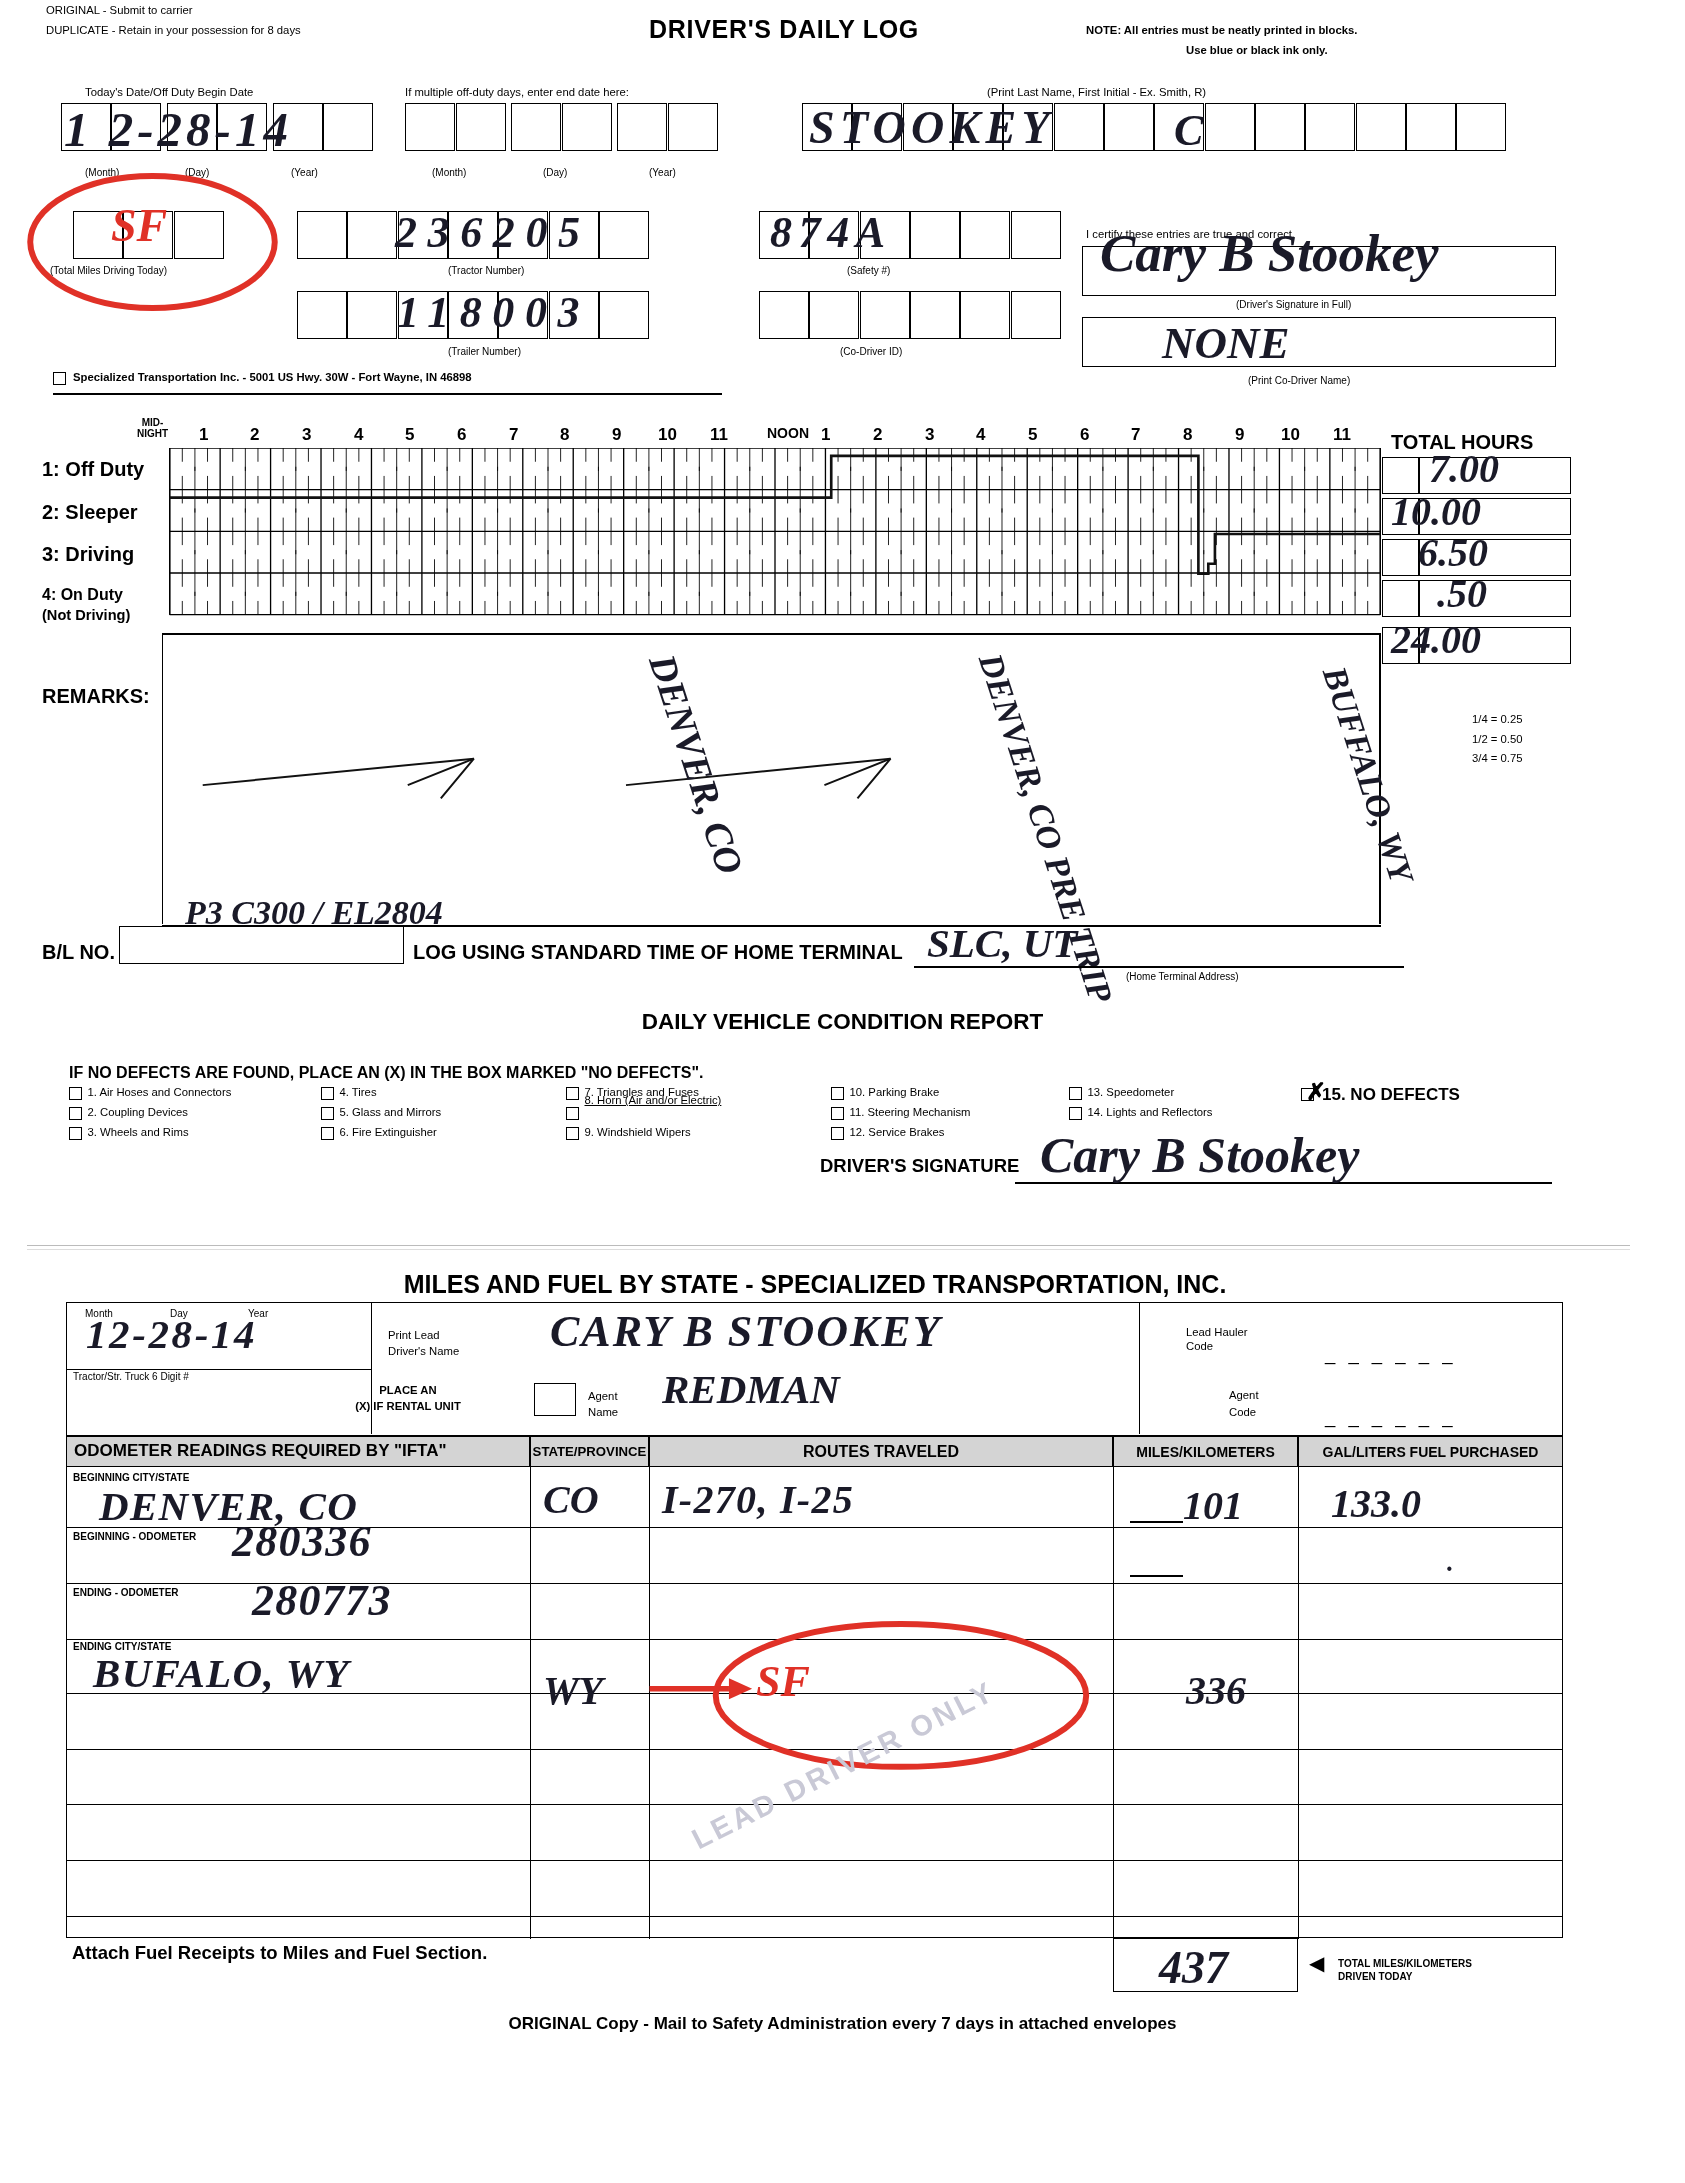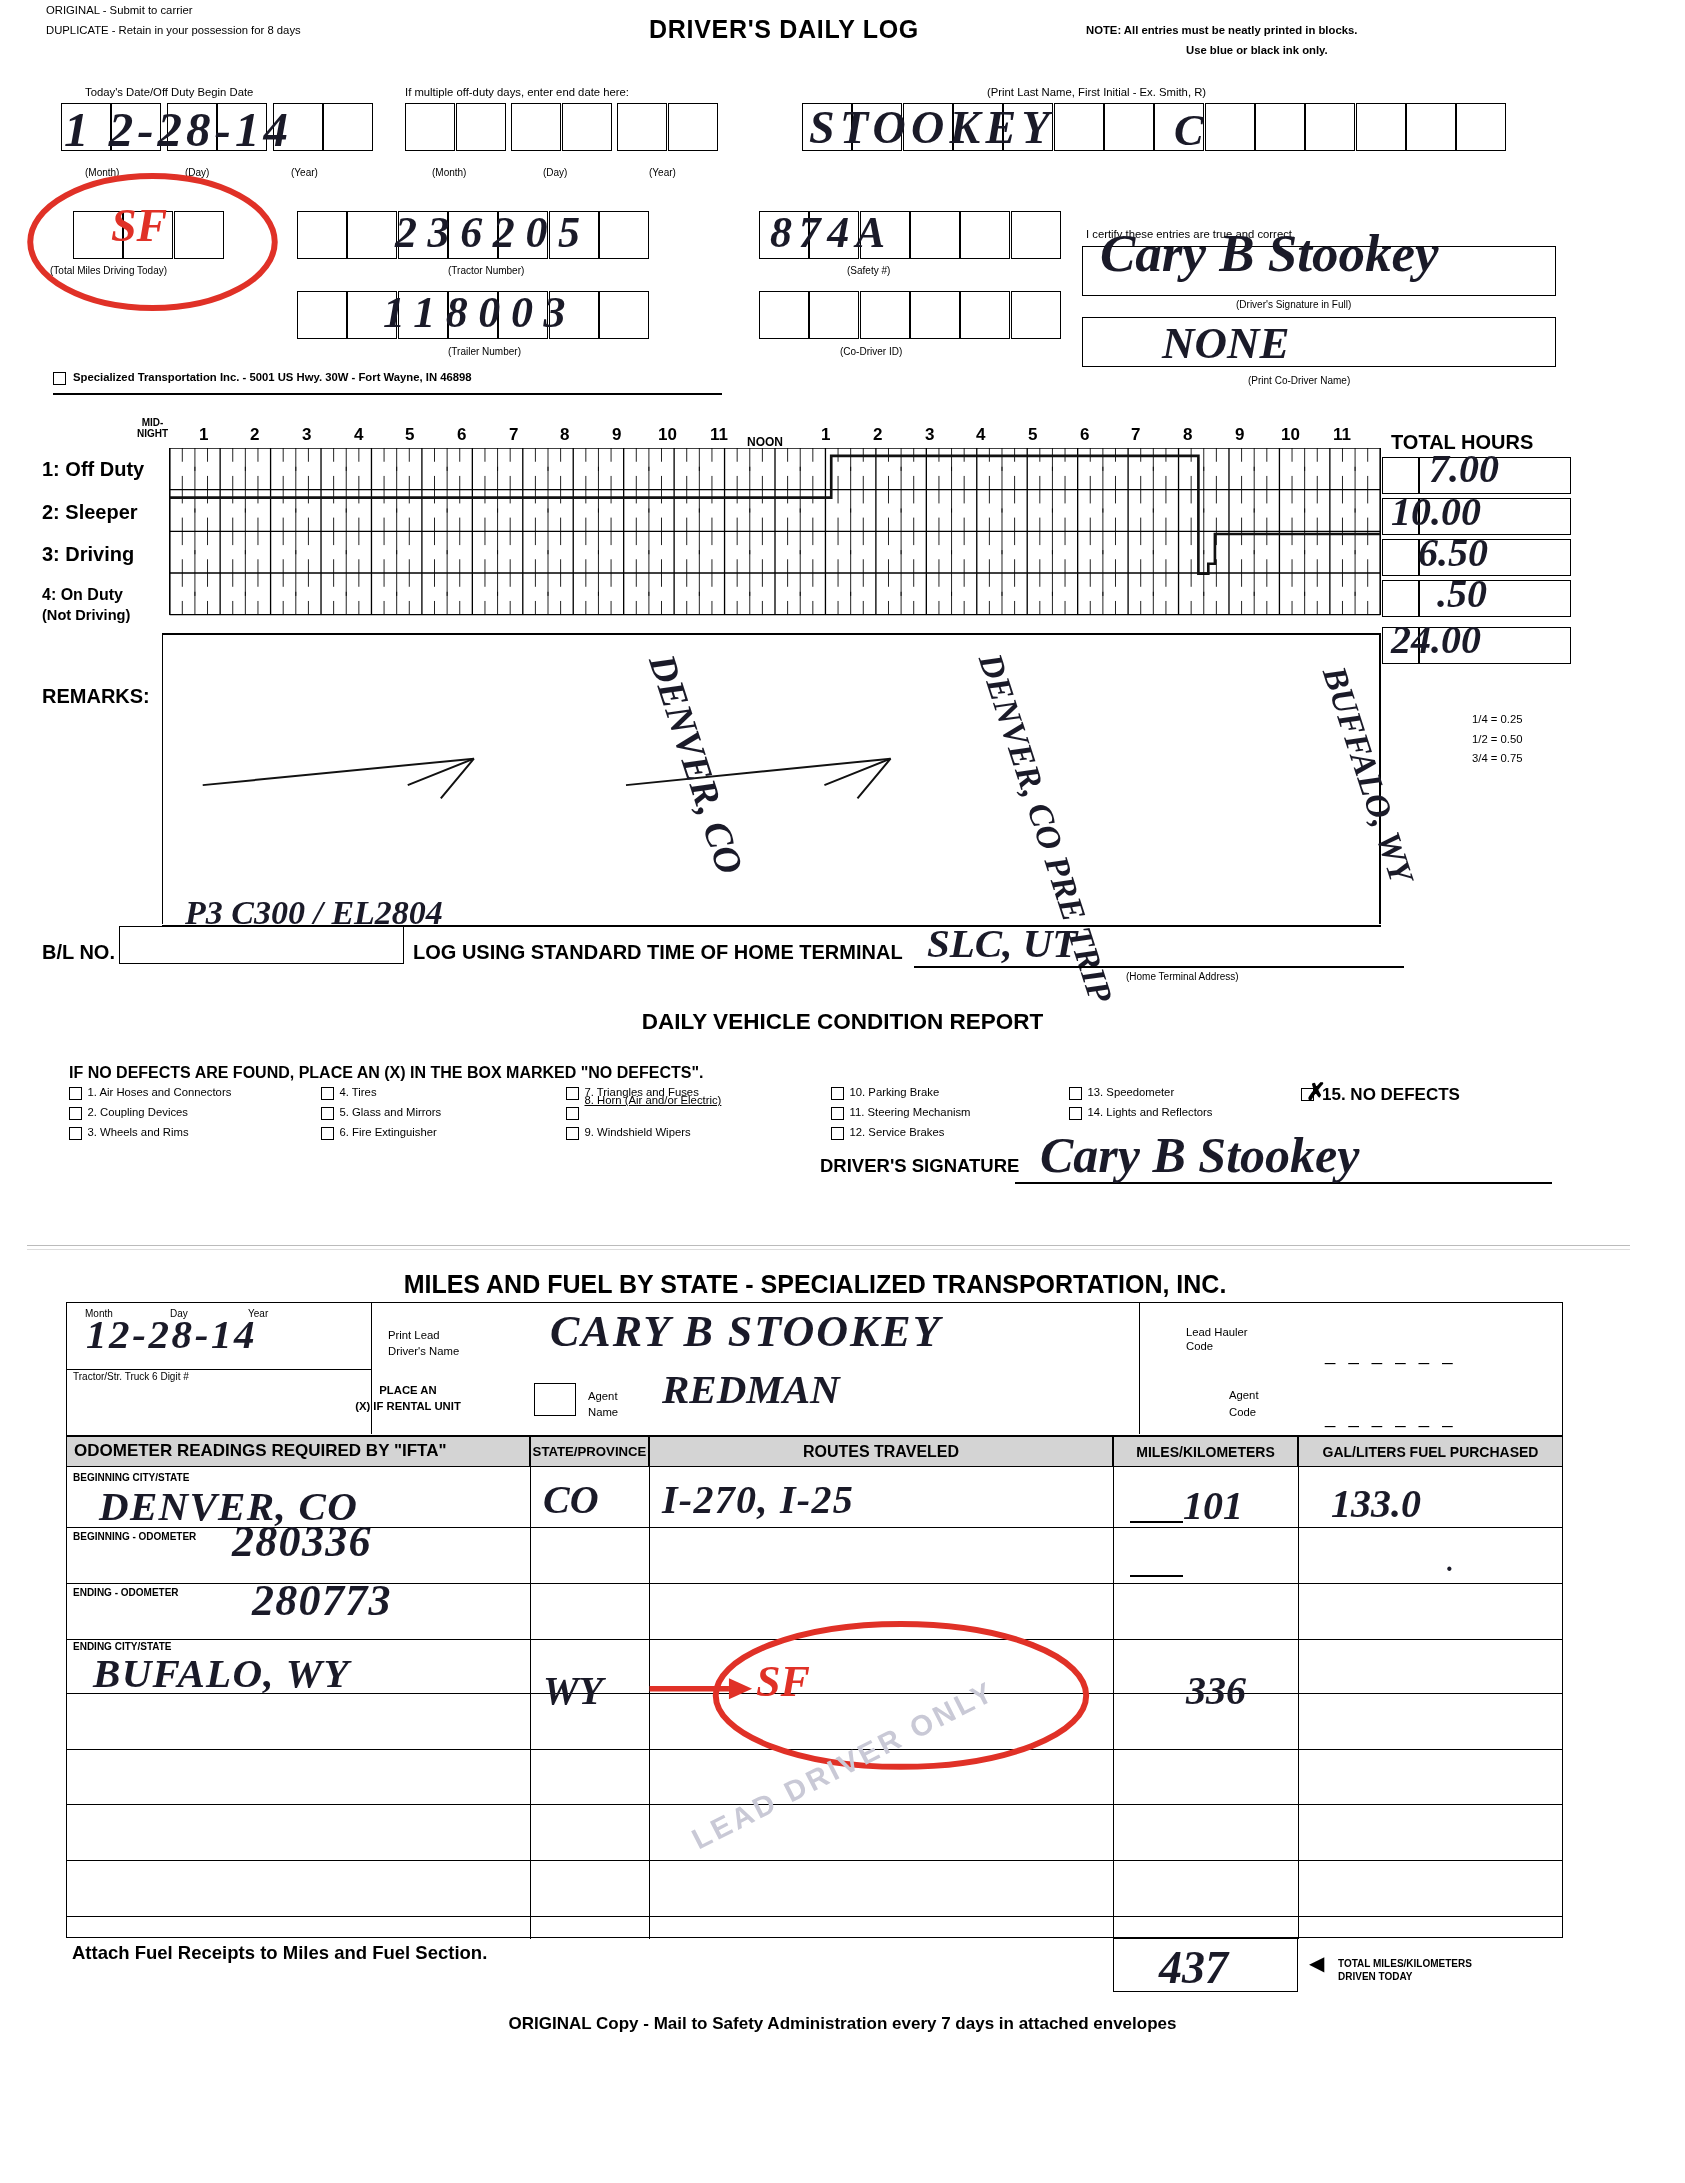"118003" div.t { left: 383px -> 397px }
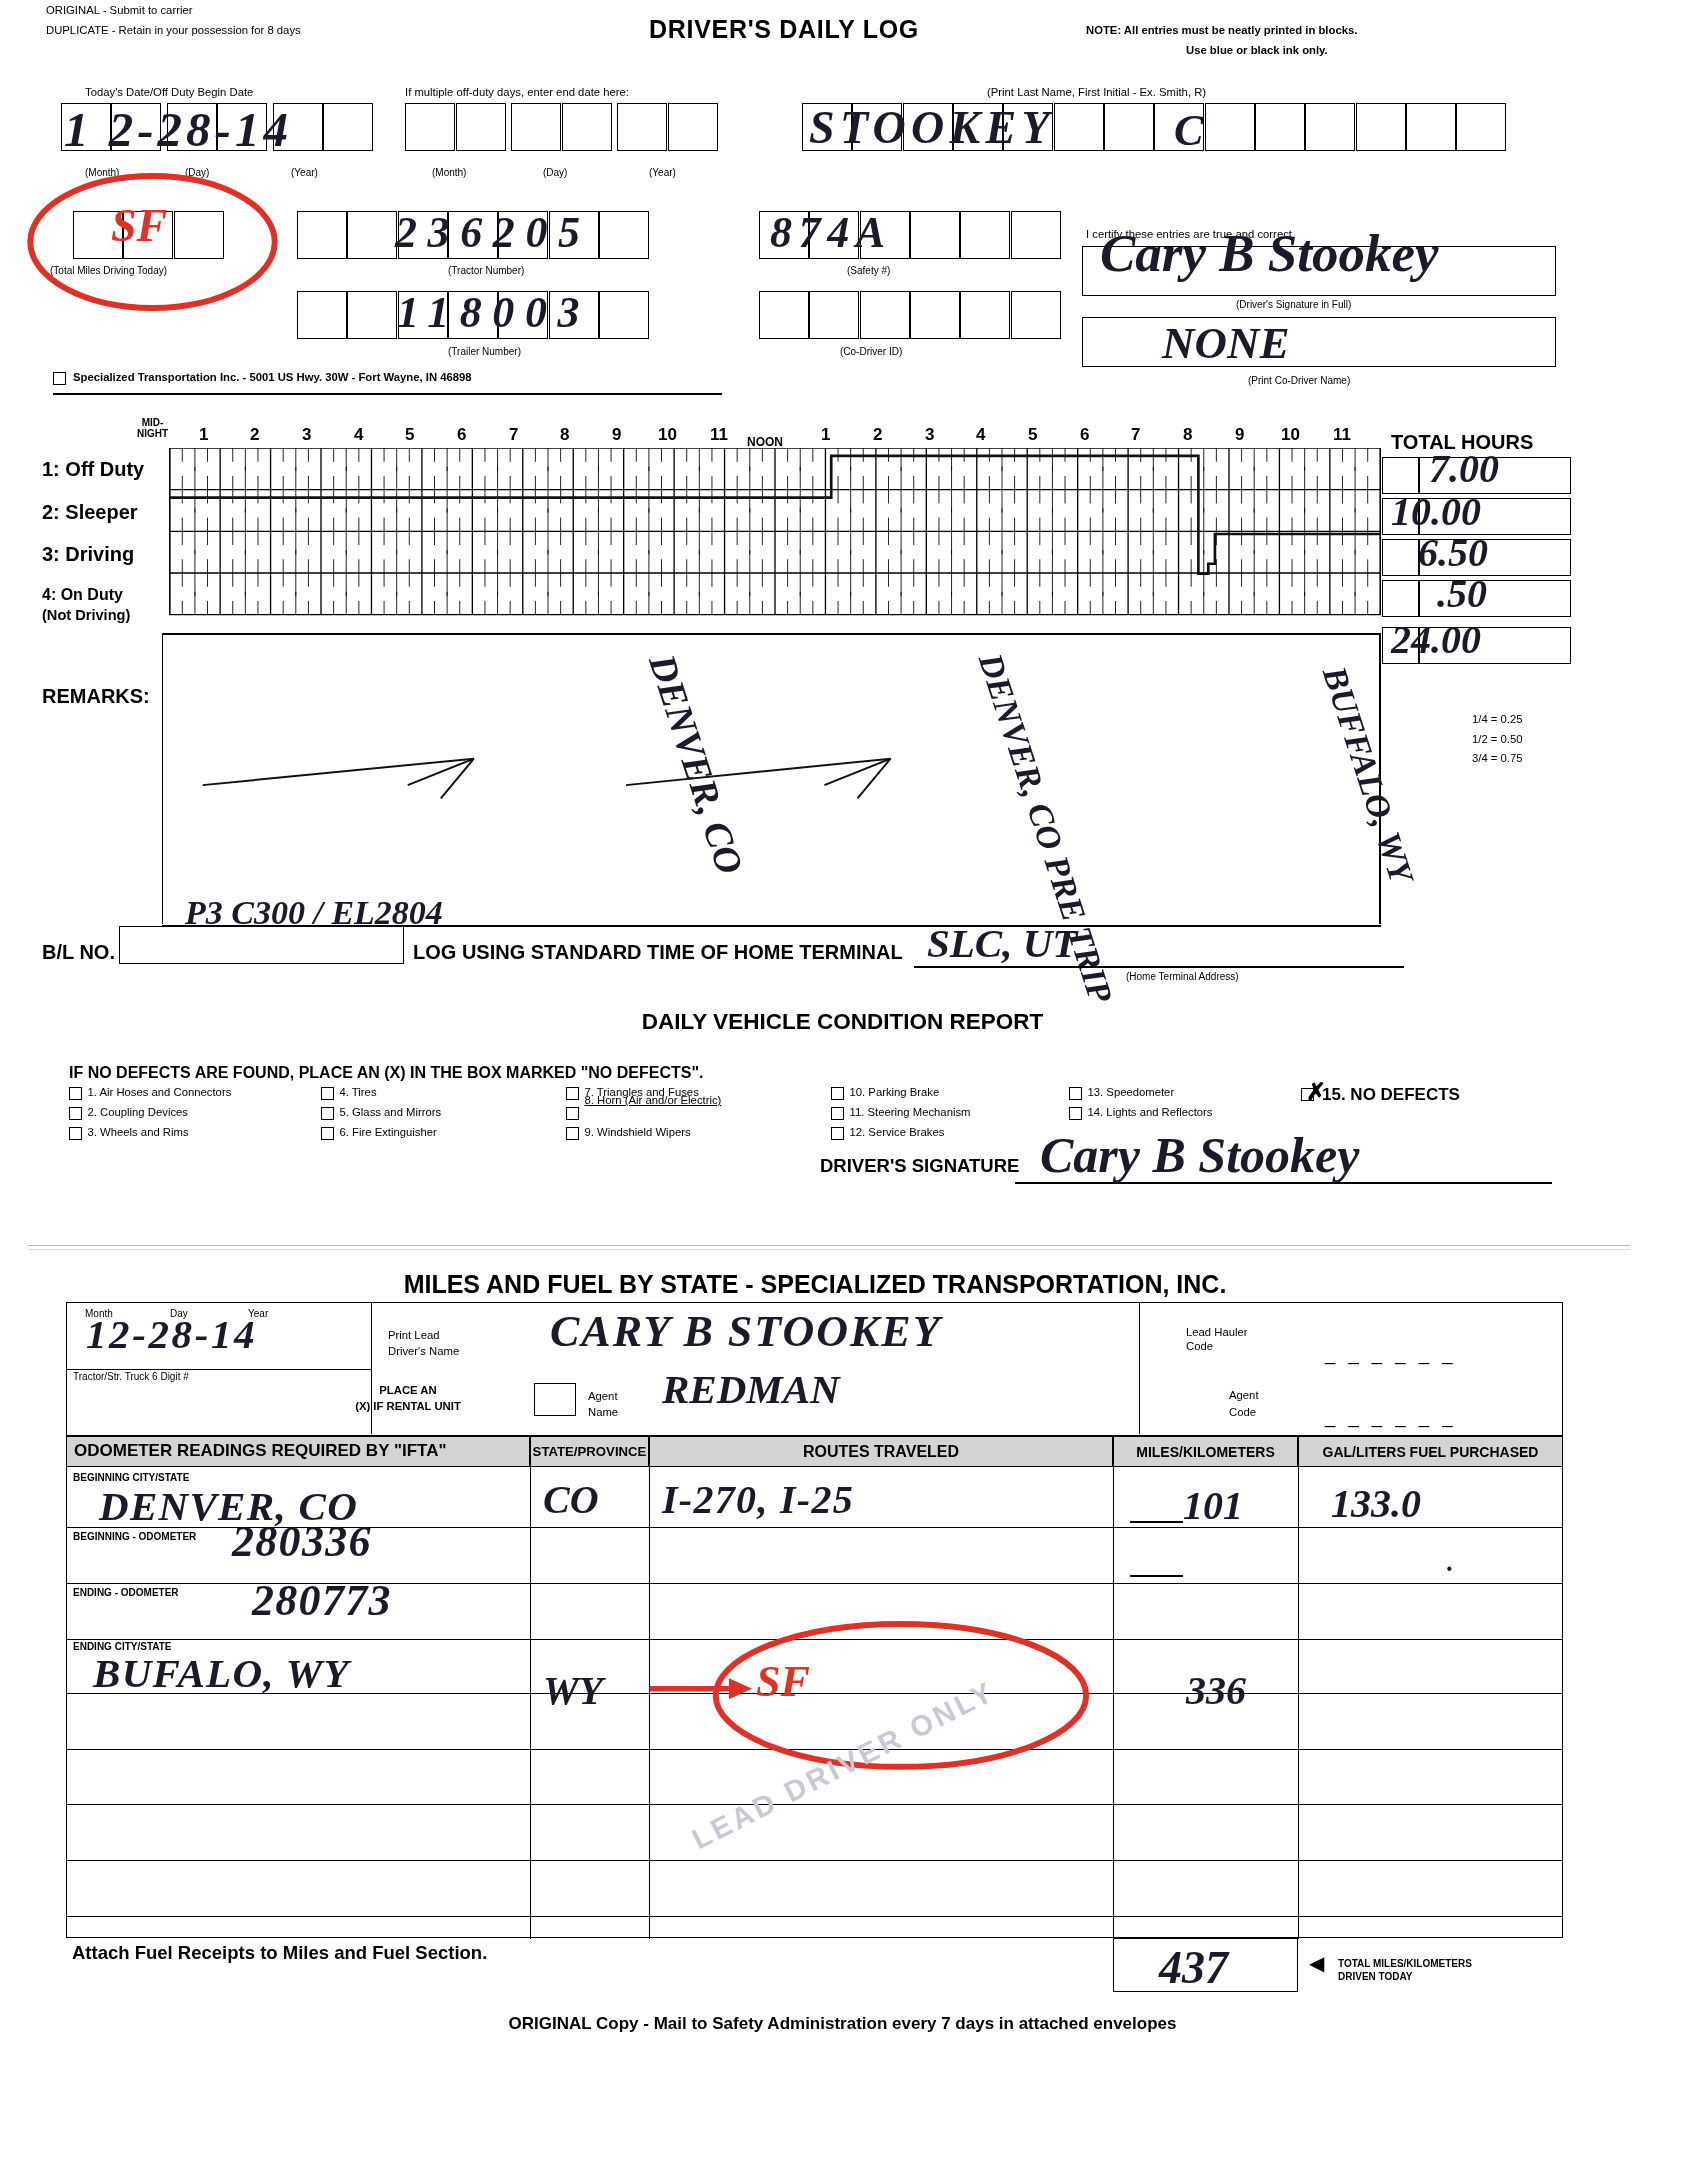"NOON" div.t { font-size: 12px -> 14px; left: 747px -> 767px; margin-top: 10px -> none }
